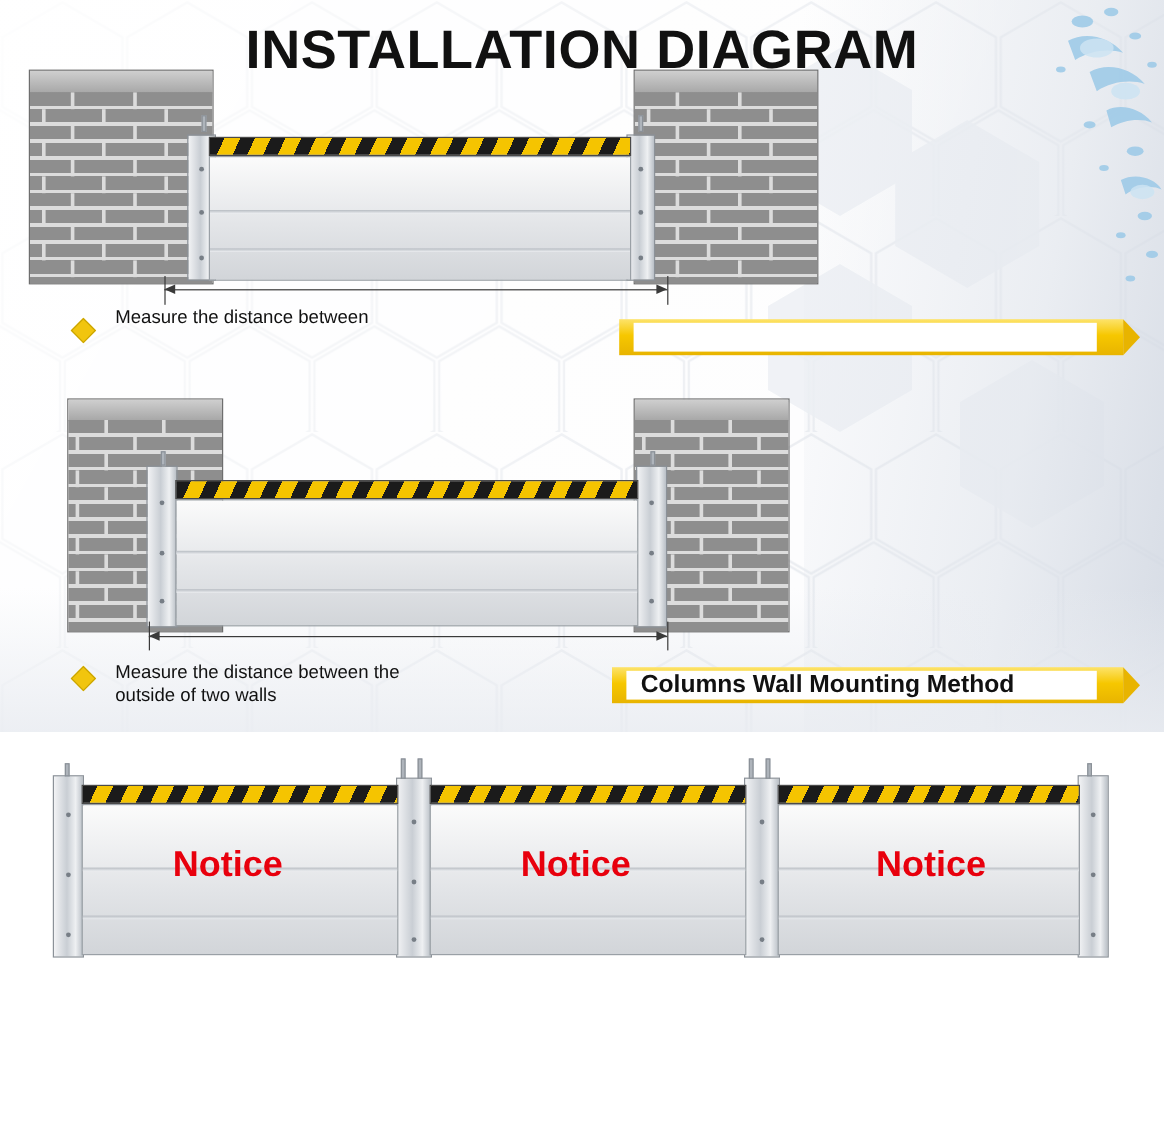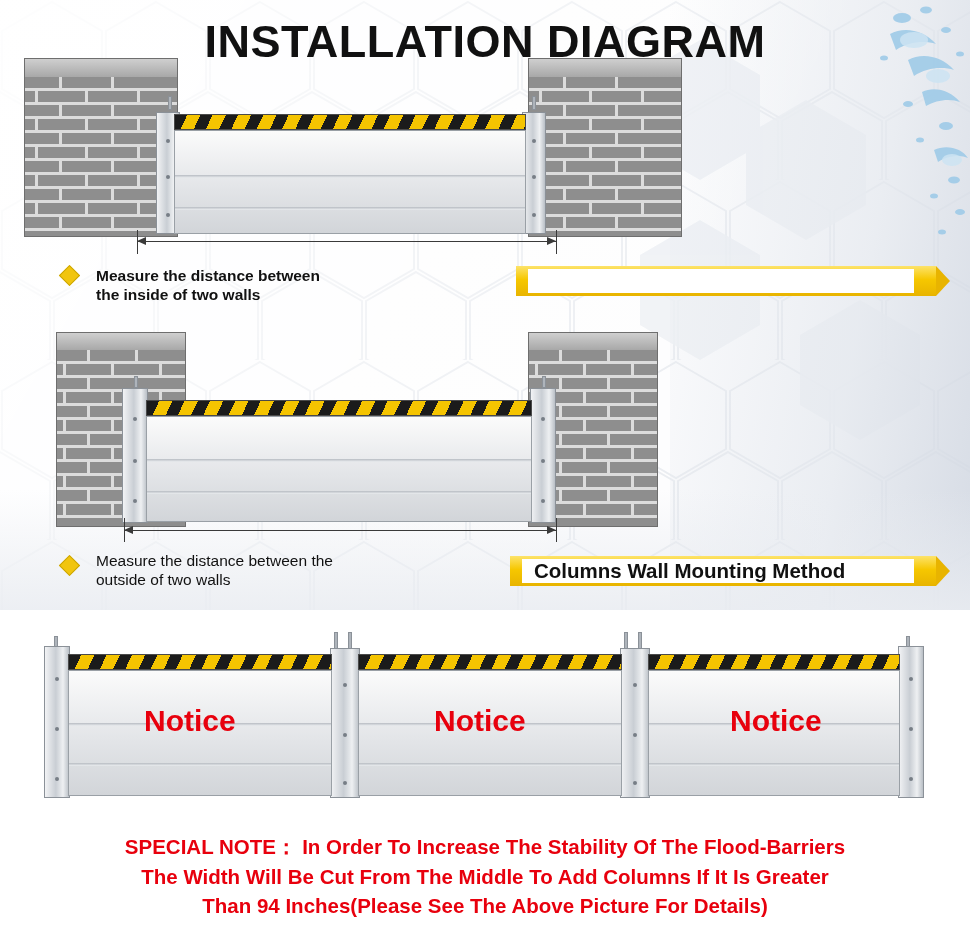"Measure the distance between" div.callout { font-weight: bold -> none; top: 266px -> 255px }
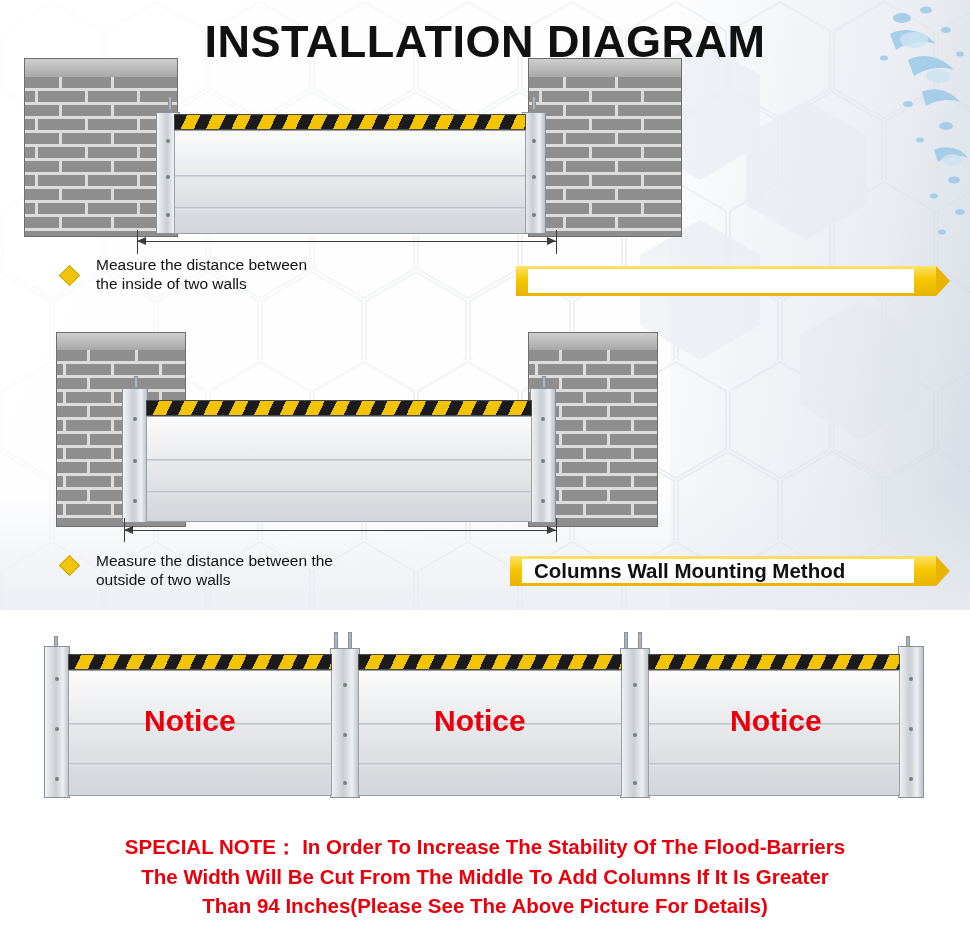"the inside of two walls" div { html: <div>the inside of two walls</div> -> none }
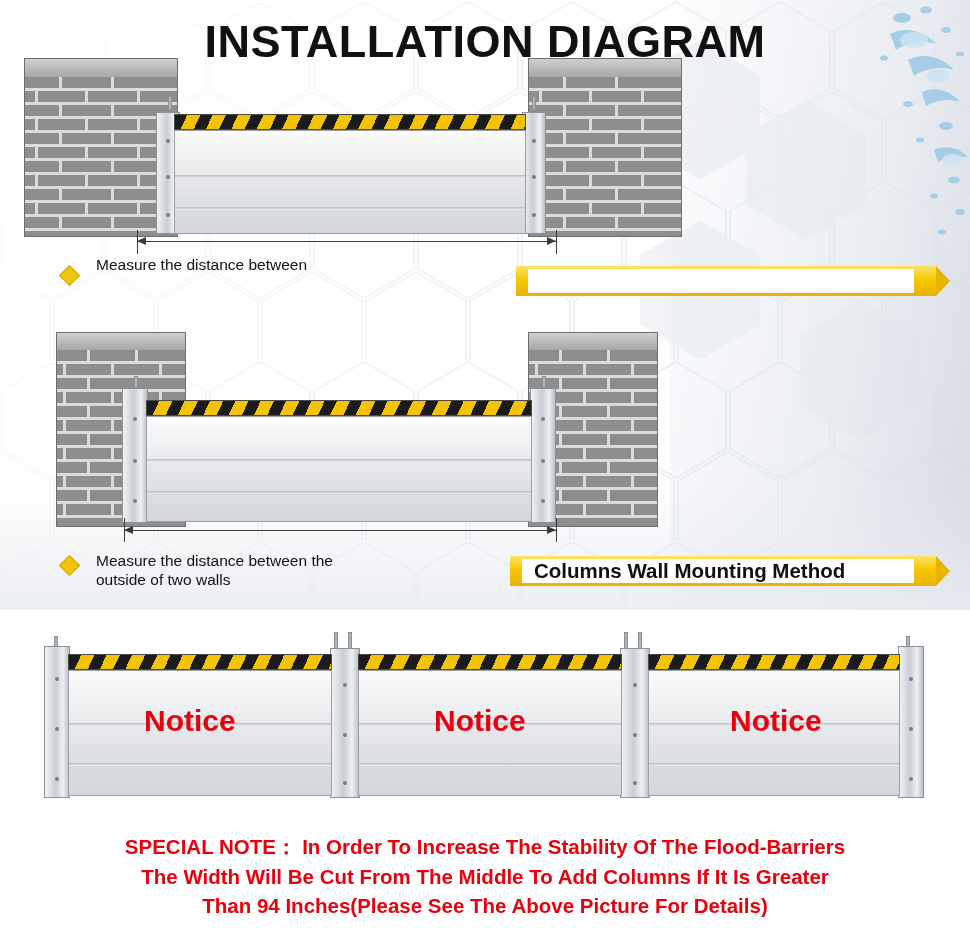"SPECIAL NOTE： In Order To" div.specialnote { html: <div> <div>SPECIAL NOTE： In Order To Increase The Stability Of The Flood-Barriers</div> <div>The Width Will Be Cut From The Middle To Add Columns If It Is Greater</div> <div>Than 94 Inches(Please See The Above Picture For Details)</div> </div> -> none }
